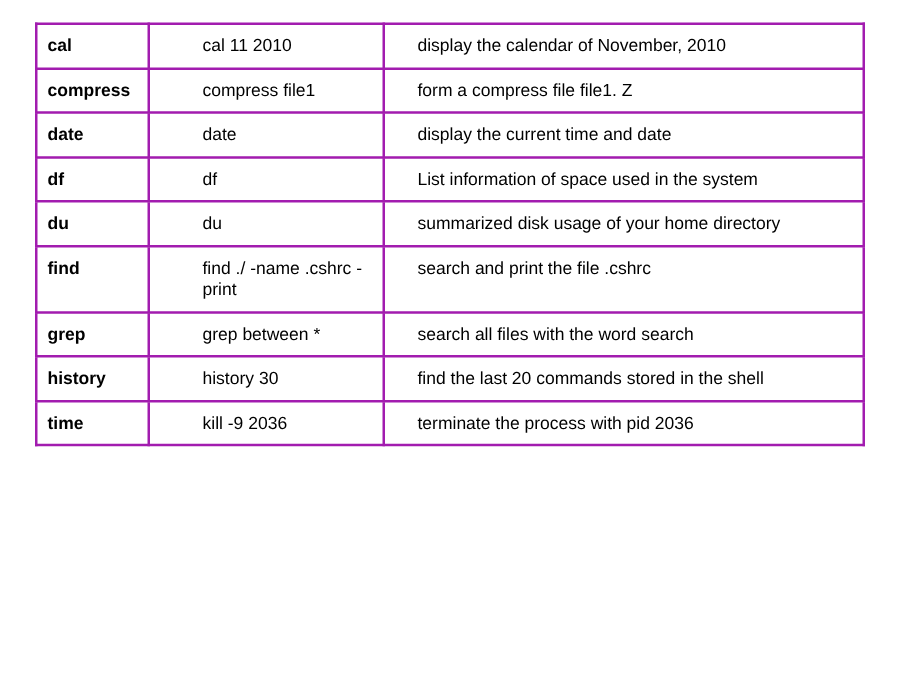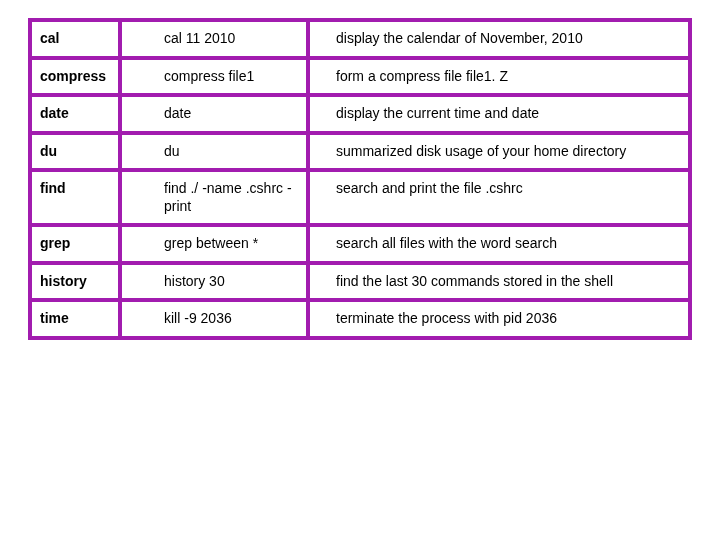"cal" table.cmd td { border: 4px solid #a21caf -> 2px solid #a21caf }
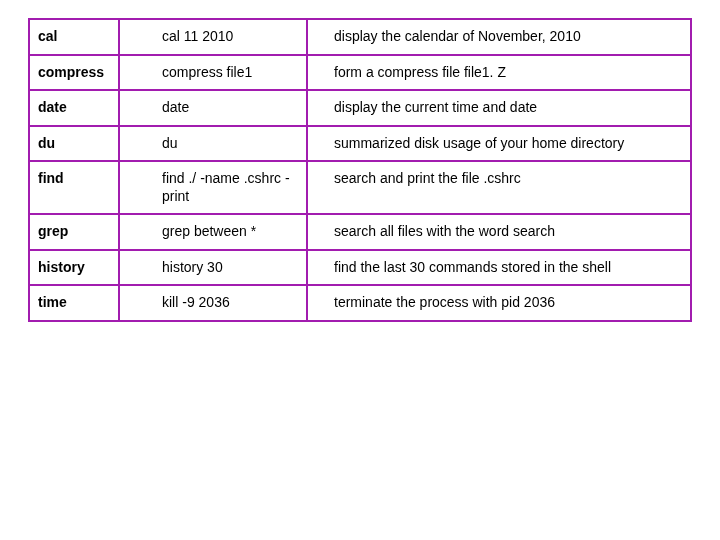"df" tr { html: none -> <tr> <td>df</td> <td>df</td> <td>List information of space used in the system</td> </tr> }
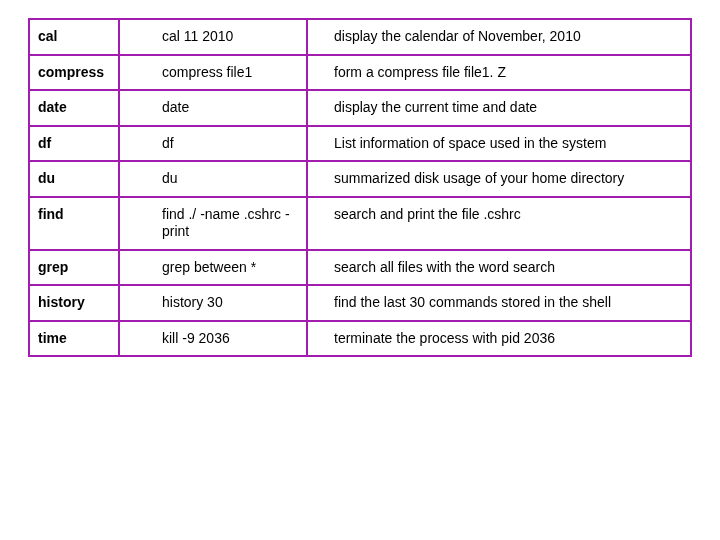"find the last 30 commands" td { text: 30 -> 20 }
